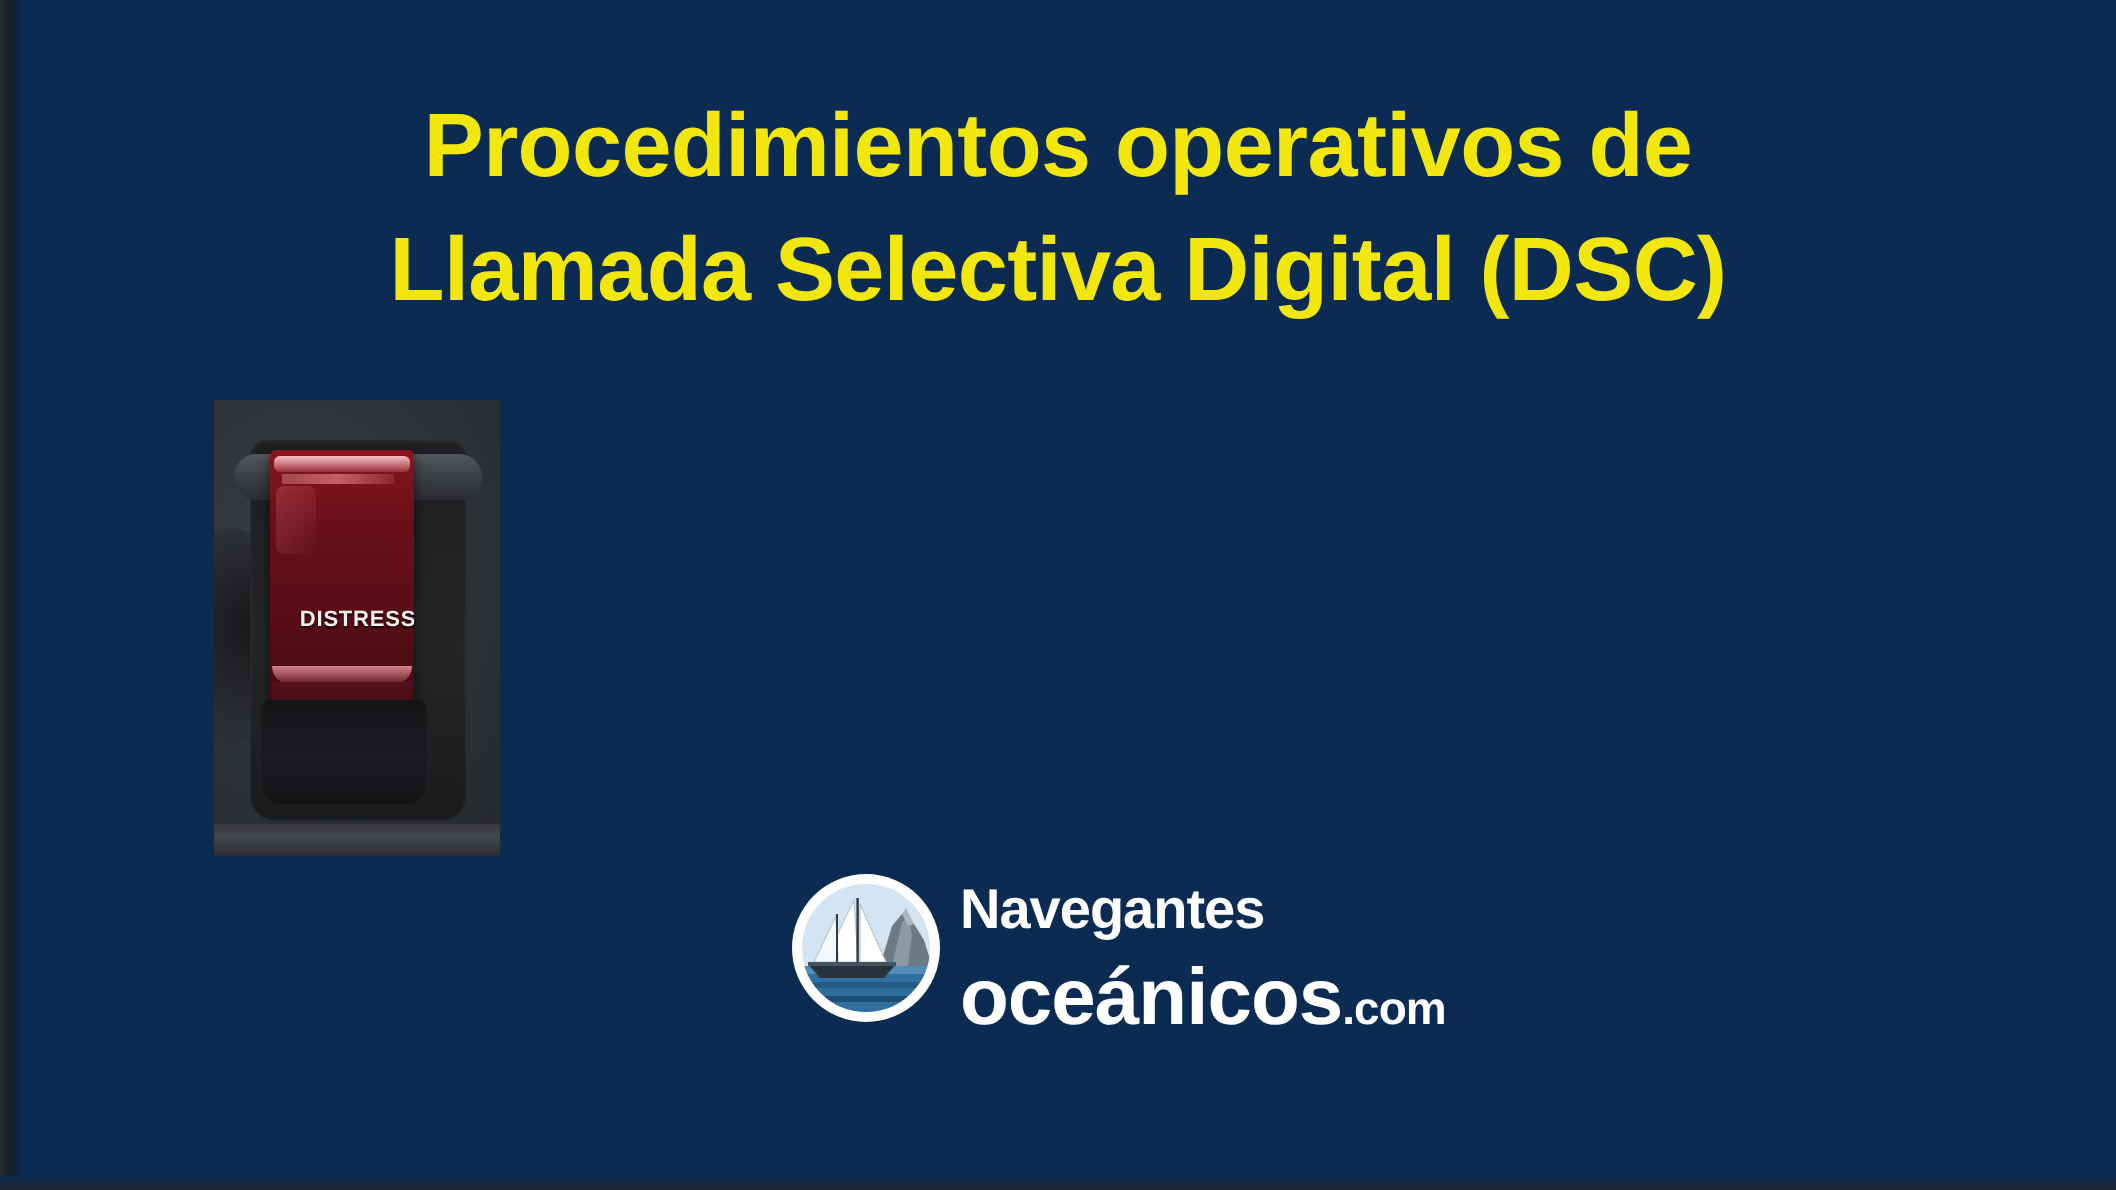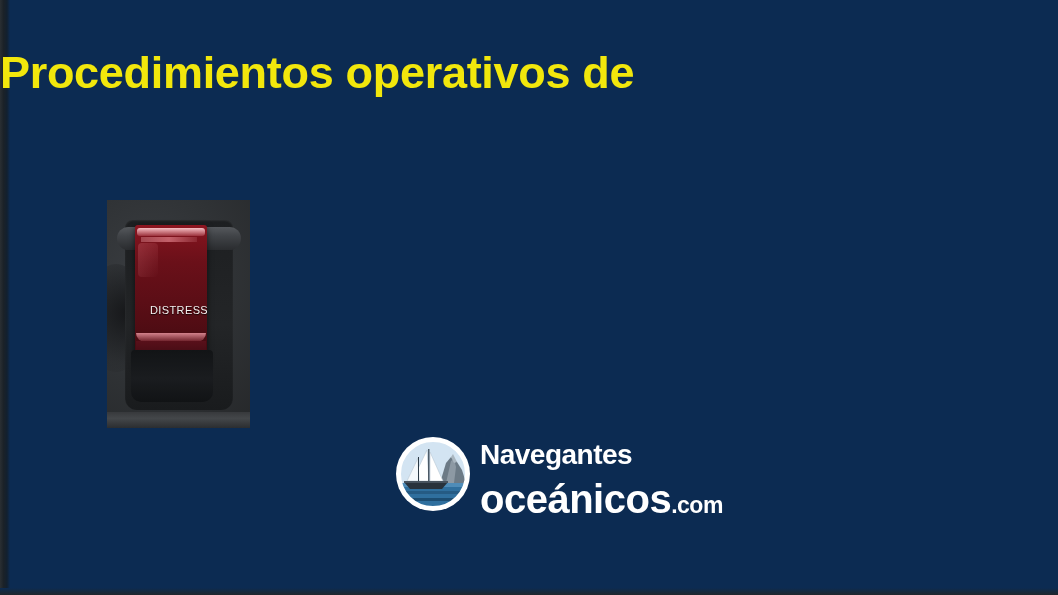"Procedimientos operativos de" .title-block { text-align: none -> center }
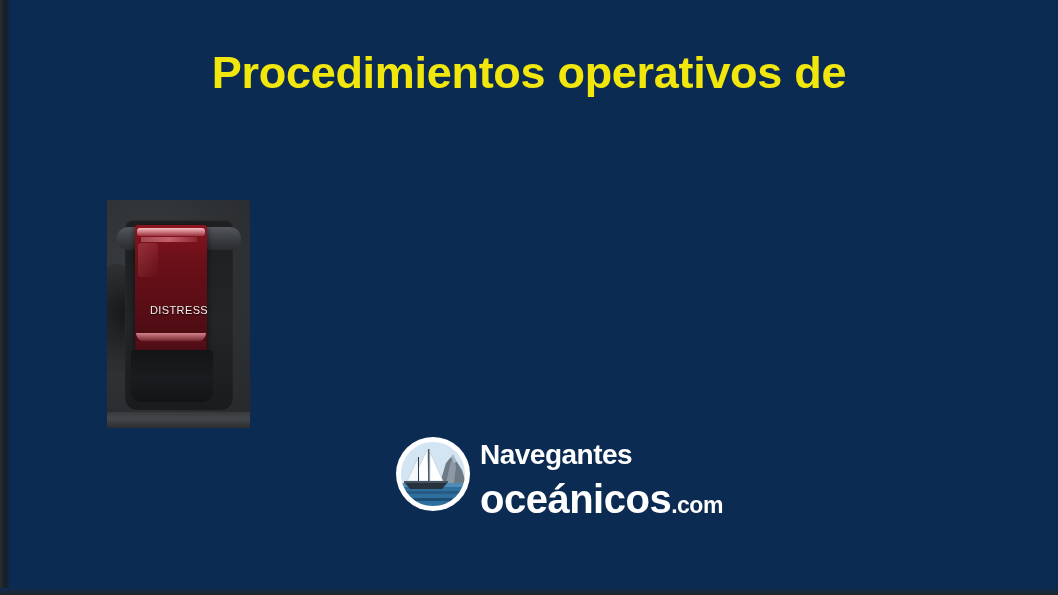"Llamada Selectiva Digital (DSC)" div.title-line { html: none -> <div>Llamada Selectiva Digital (DSC)</div> }
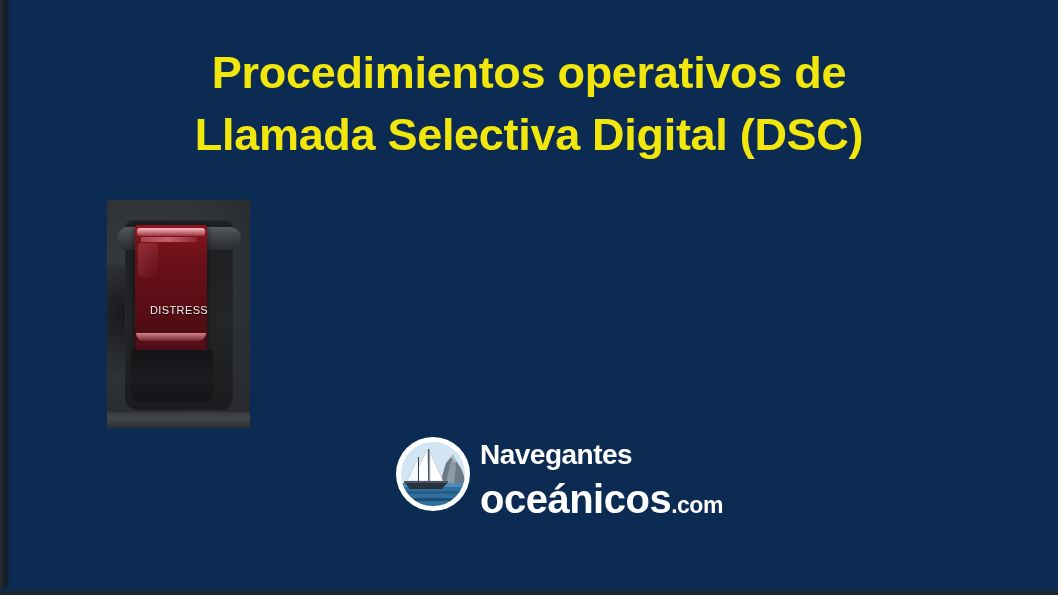"DISTRESS" .guard-label { font-weight: normal -> bold }
